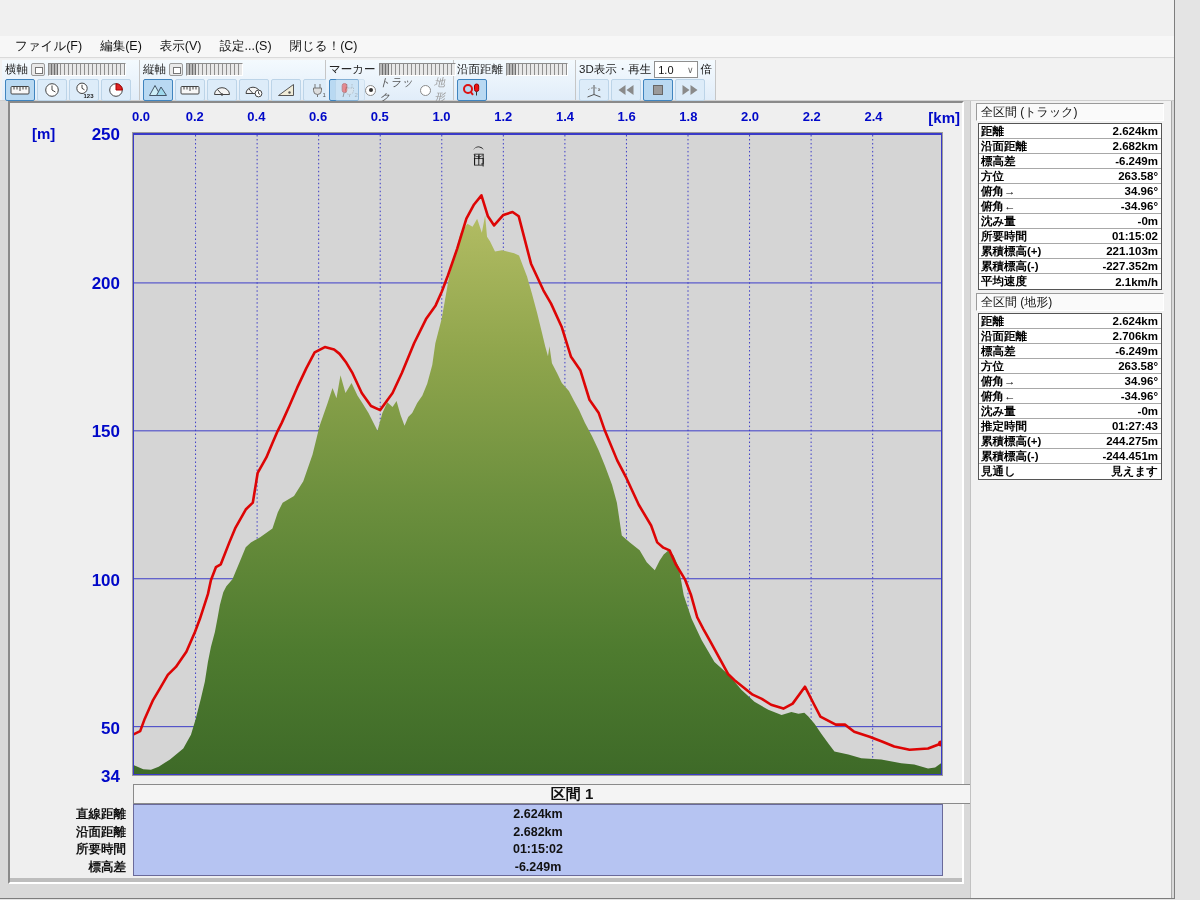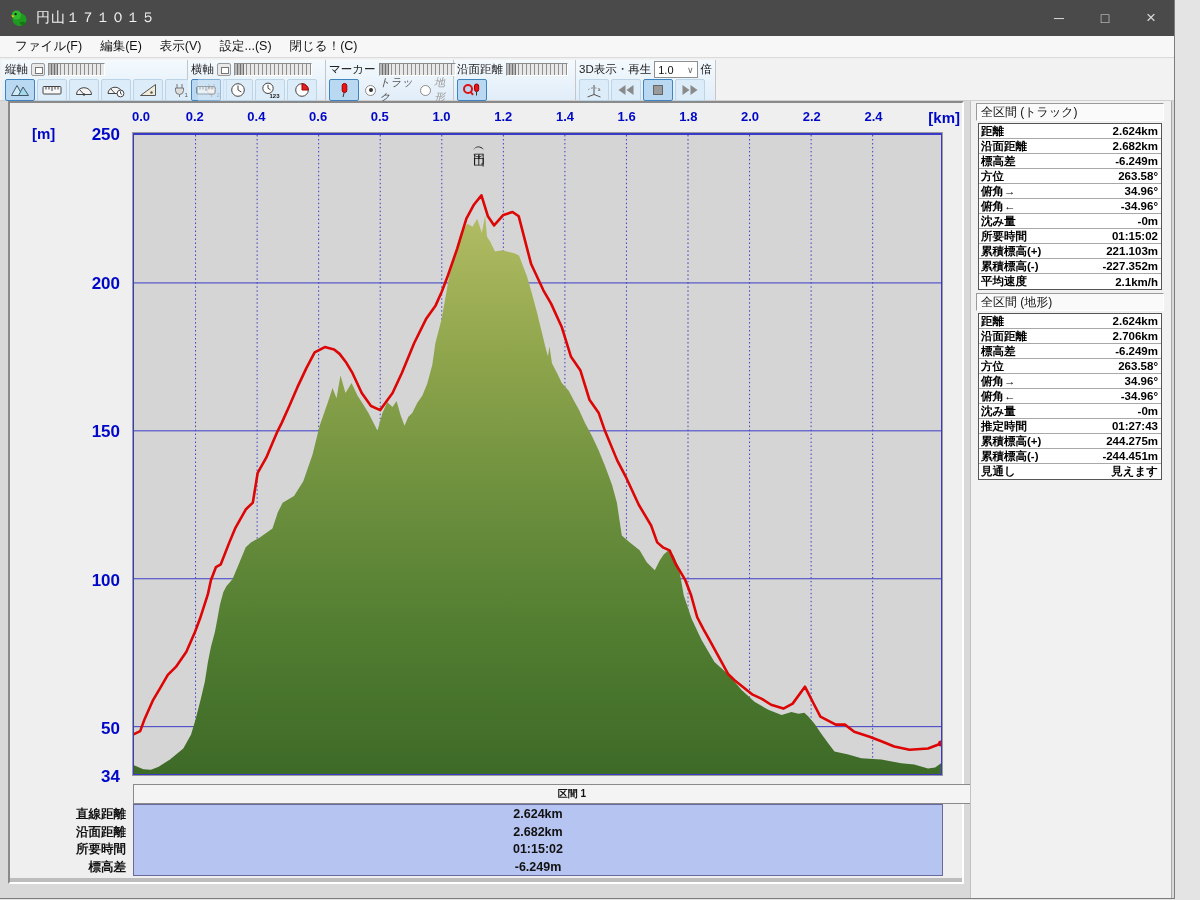"円山１７１０１５" div.titlebar { html: <div> <span> <svg> <ellipse></ellipse> <circle></circle> <circle></circle> <path></path> <path></path> </svg> </span> <span>円山１７１０１５</span> <div> <div>─</div> <div>□</div> <div>×</div> </div> </div> -> none }
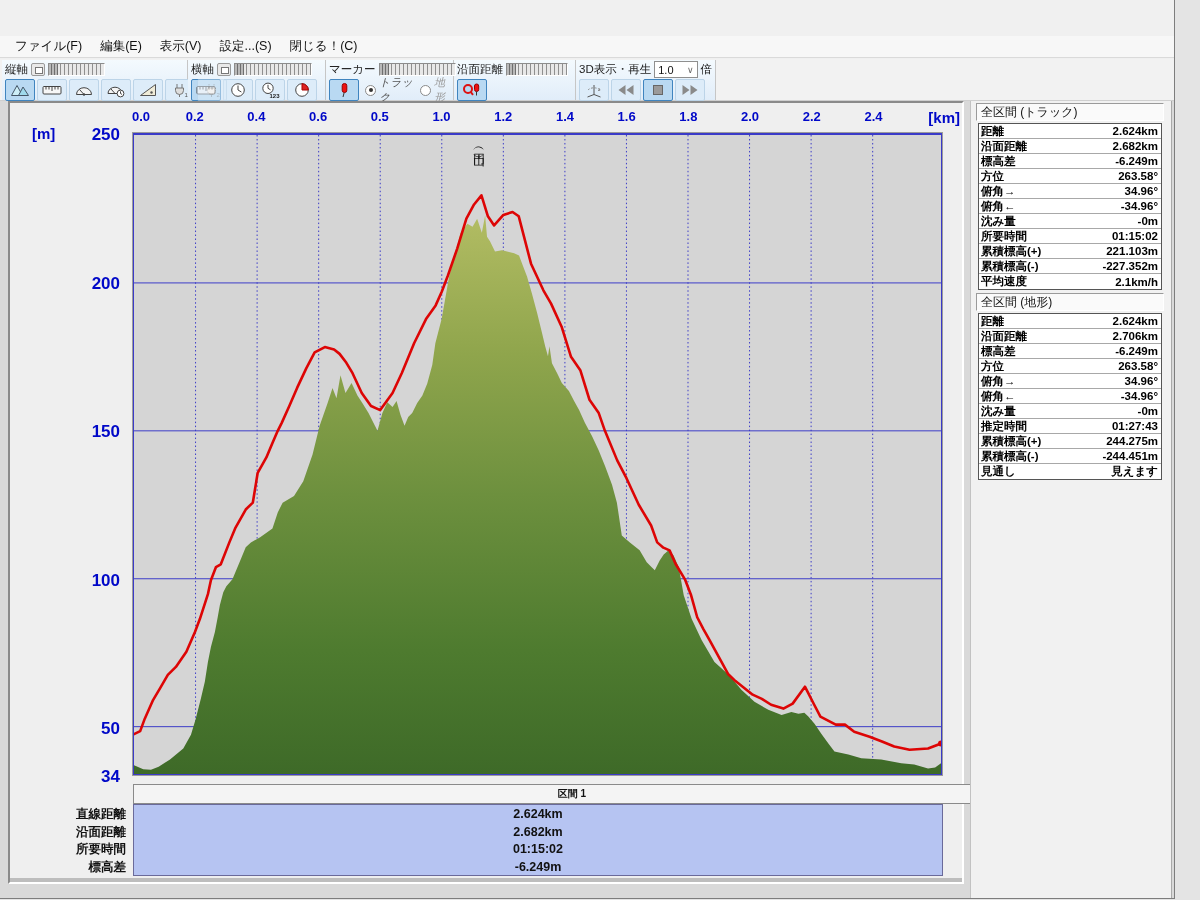"縦軸" div.tgroup { order: before "横軸" -> after "横軸" }
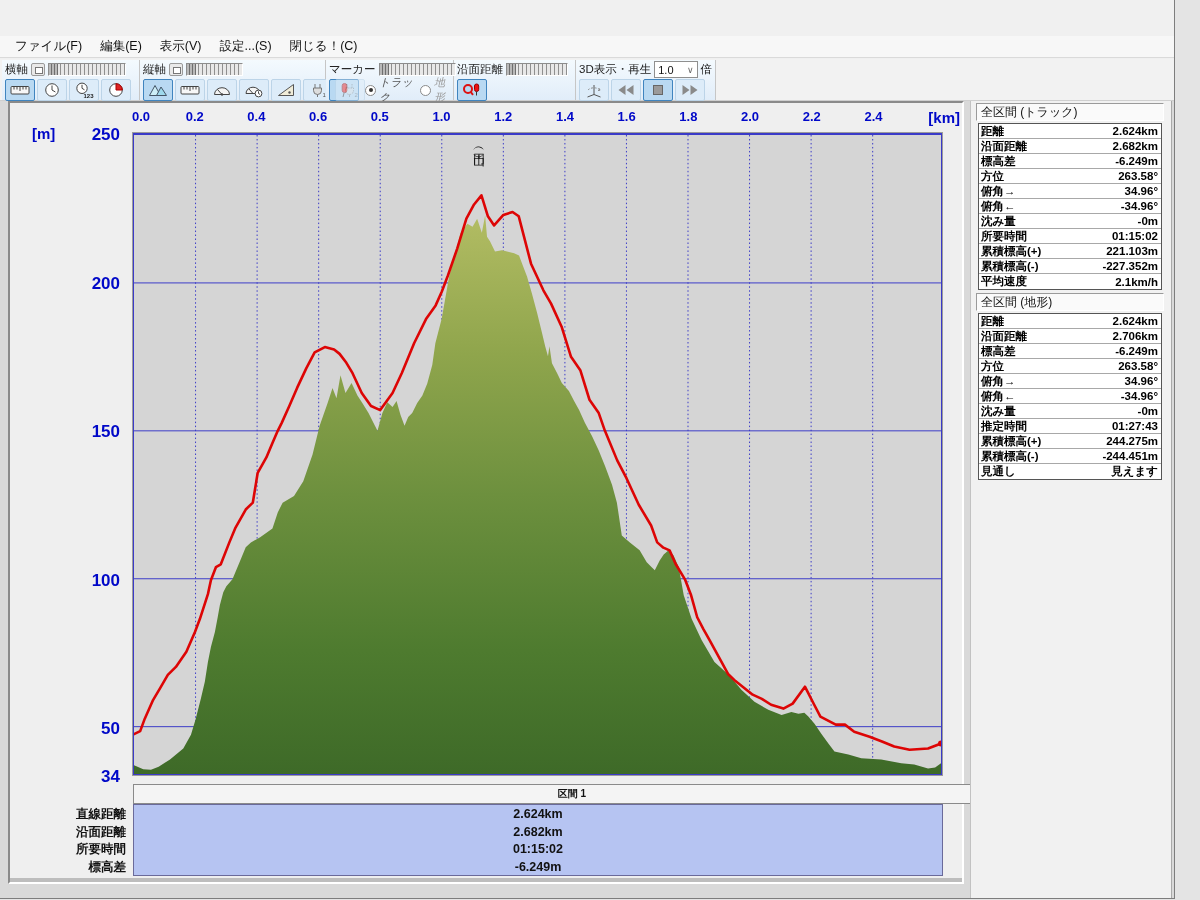"区間 1" .seg-header { font-size: 10px -> 15px }
